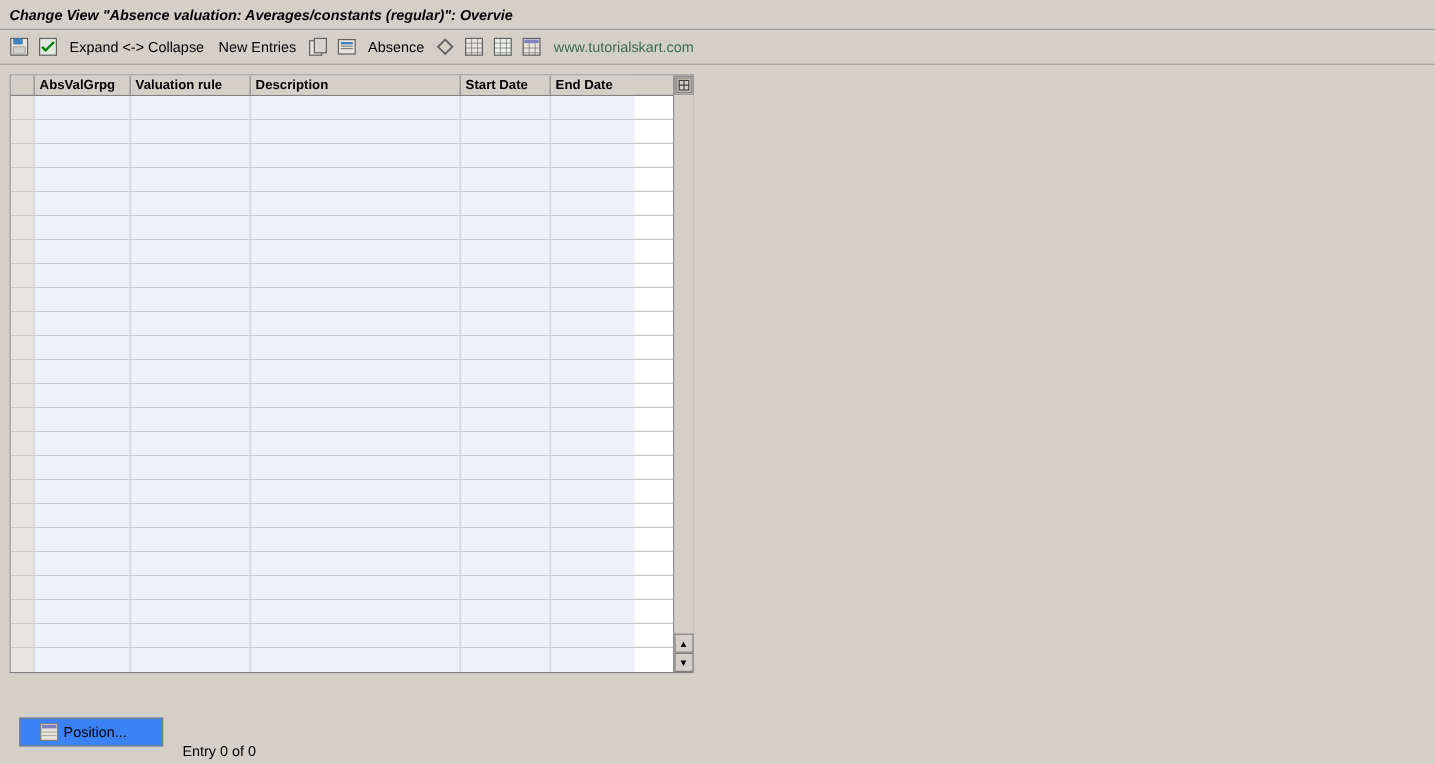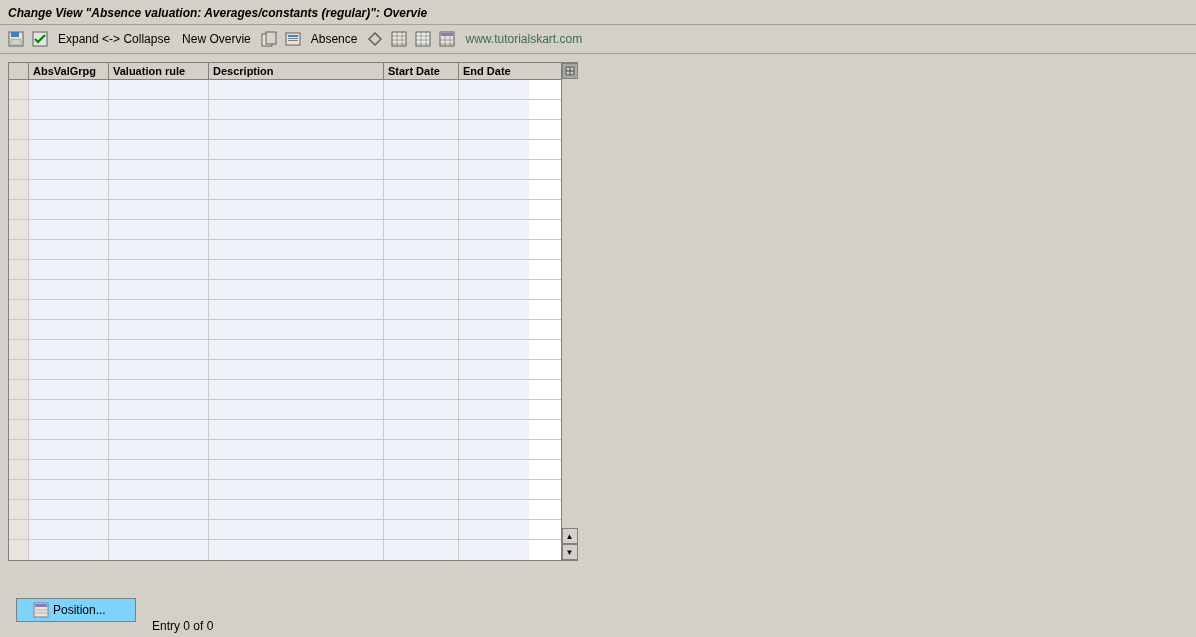"New Overvie" span { text: Overvie -> Entries }
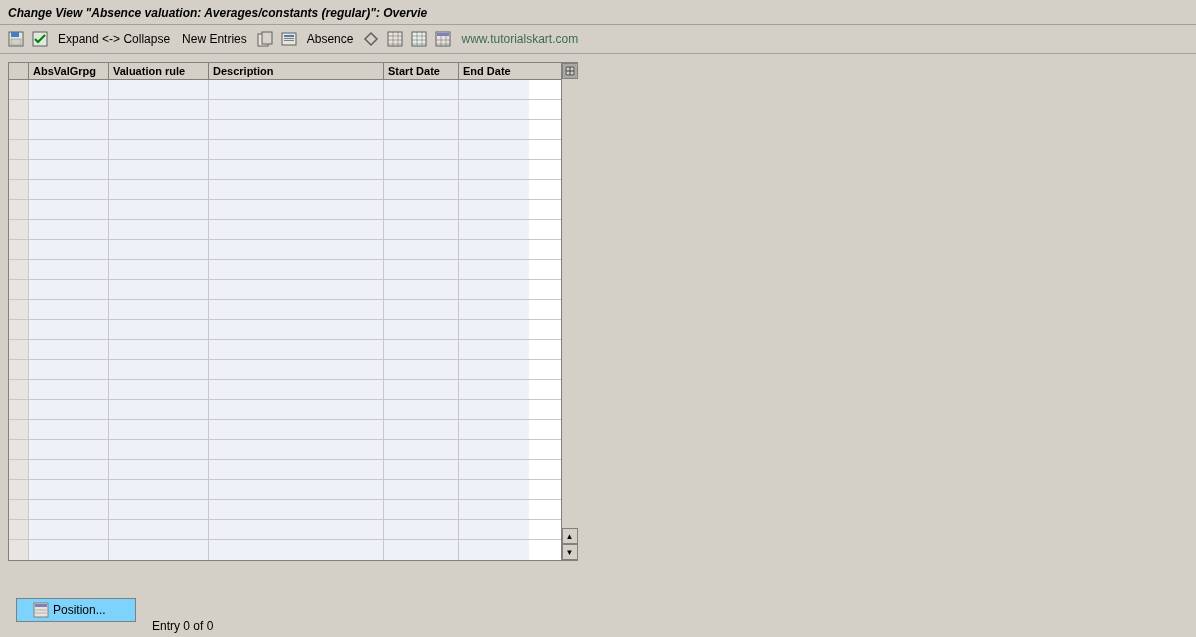"Position..." .position-btn { background-color: #7dd3fc -> #3b82f6 }
